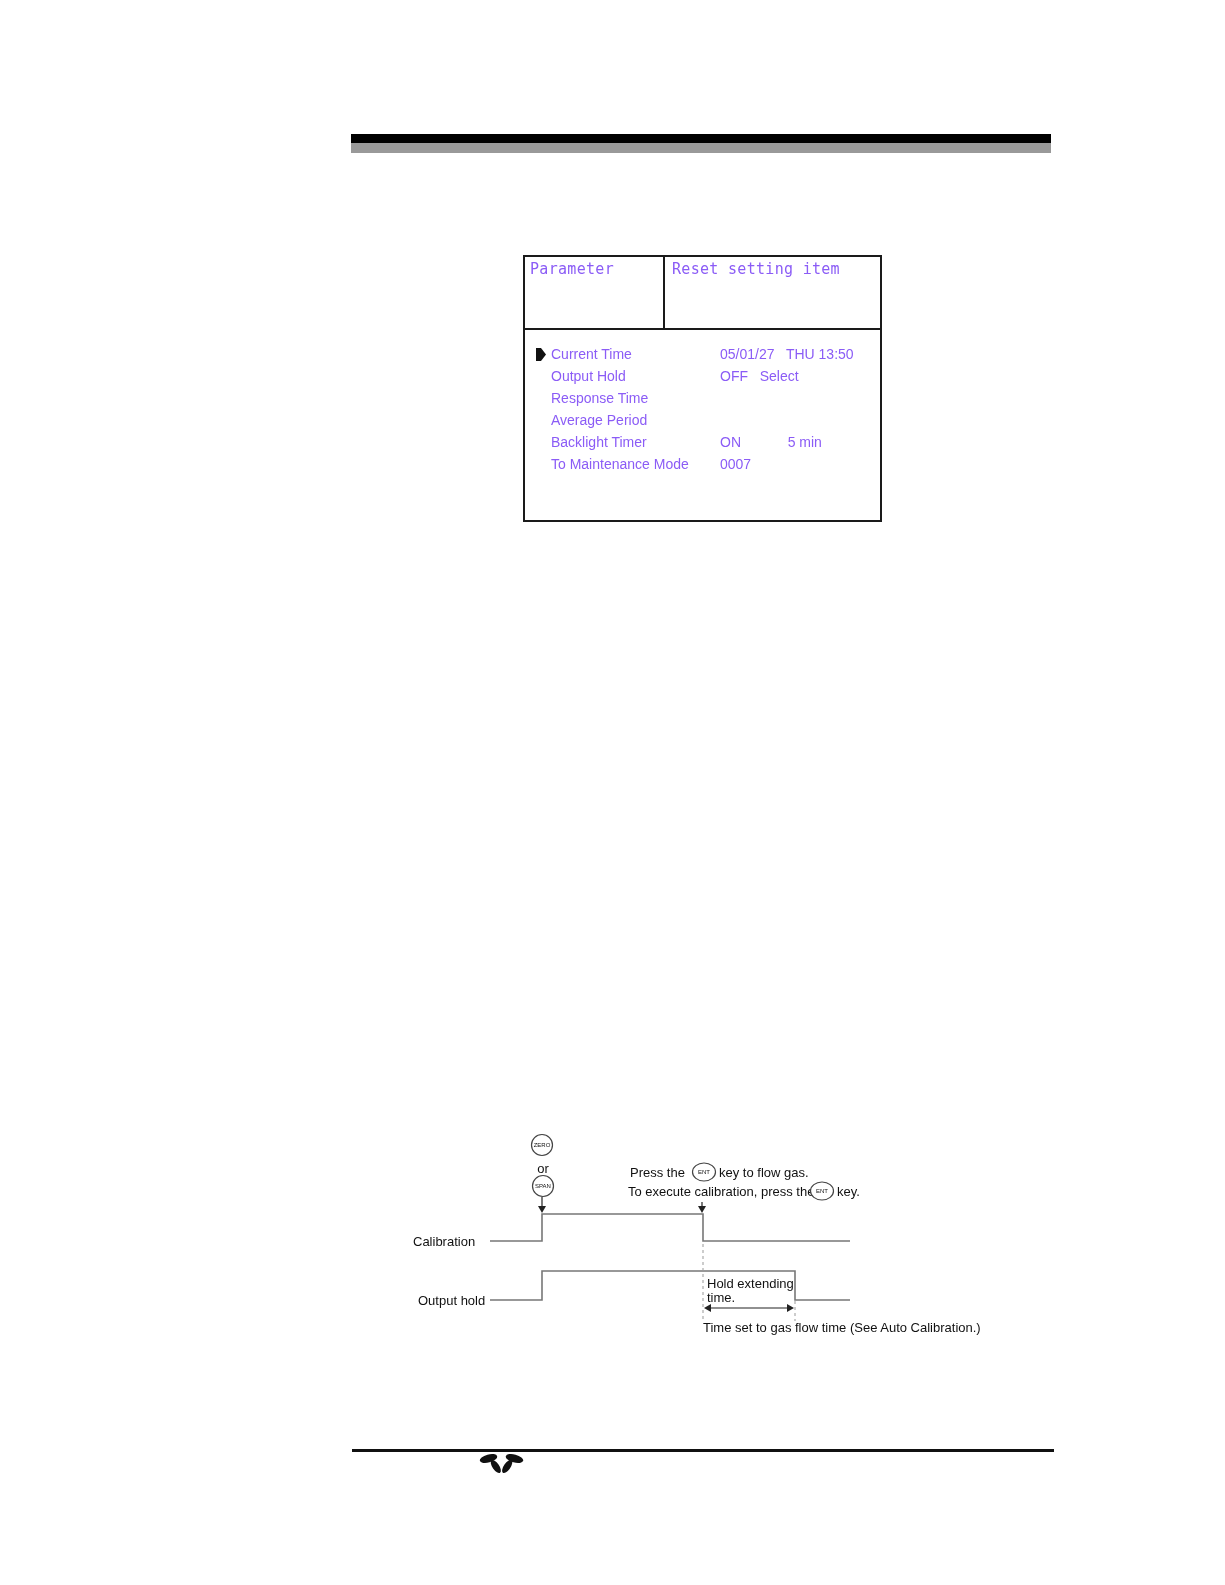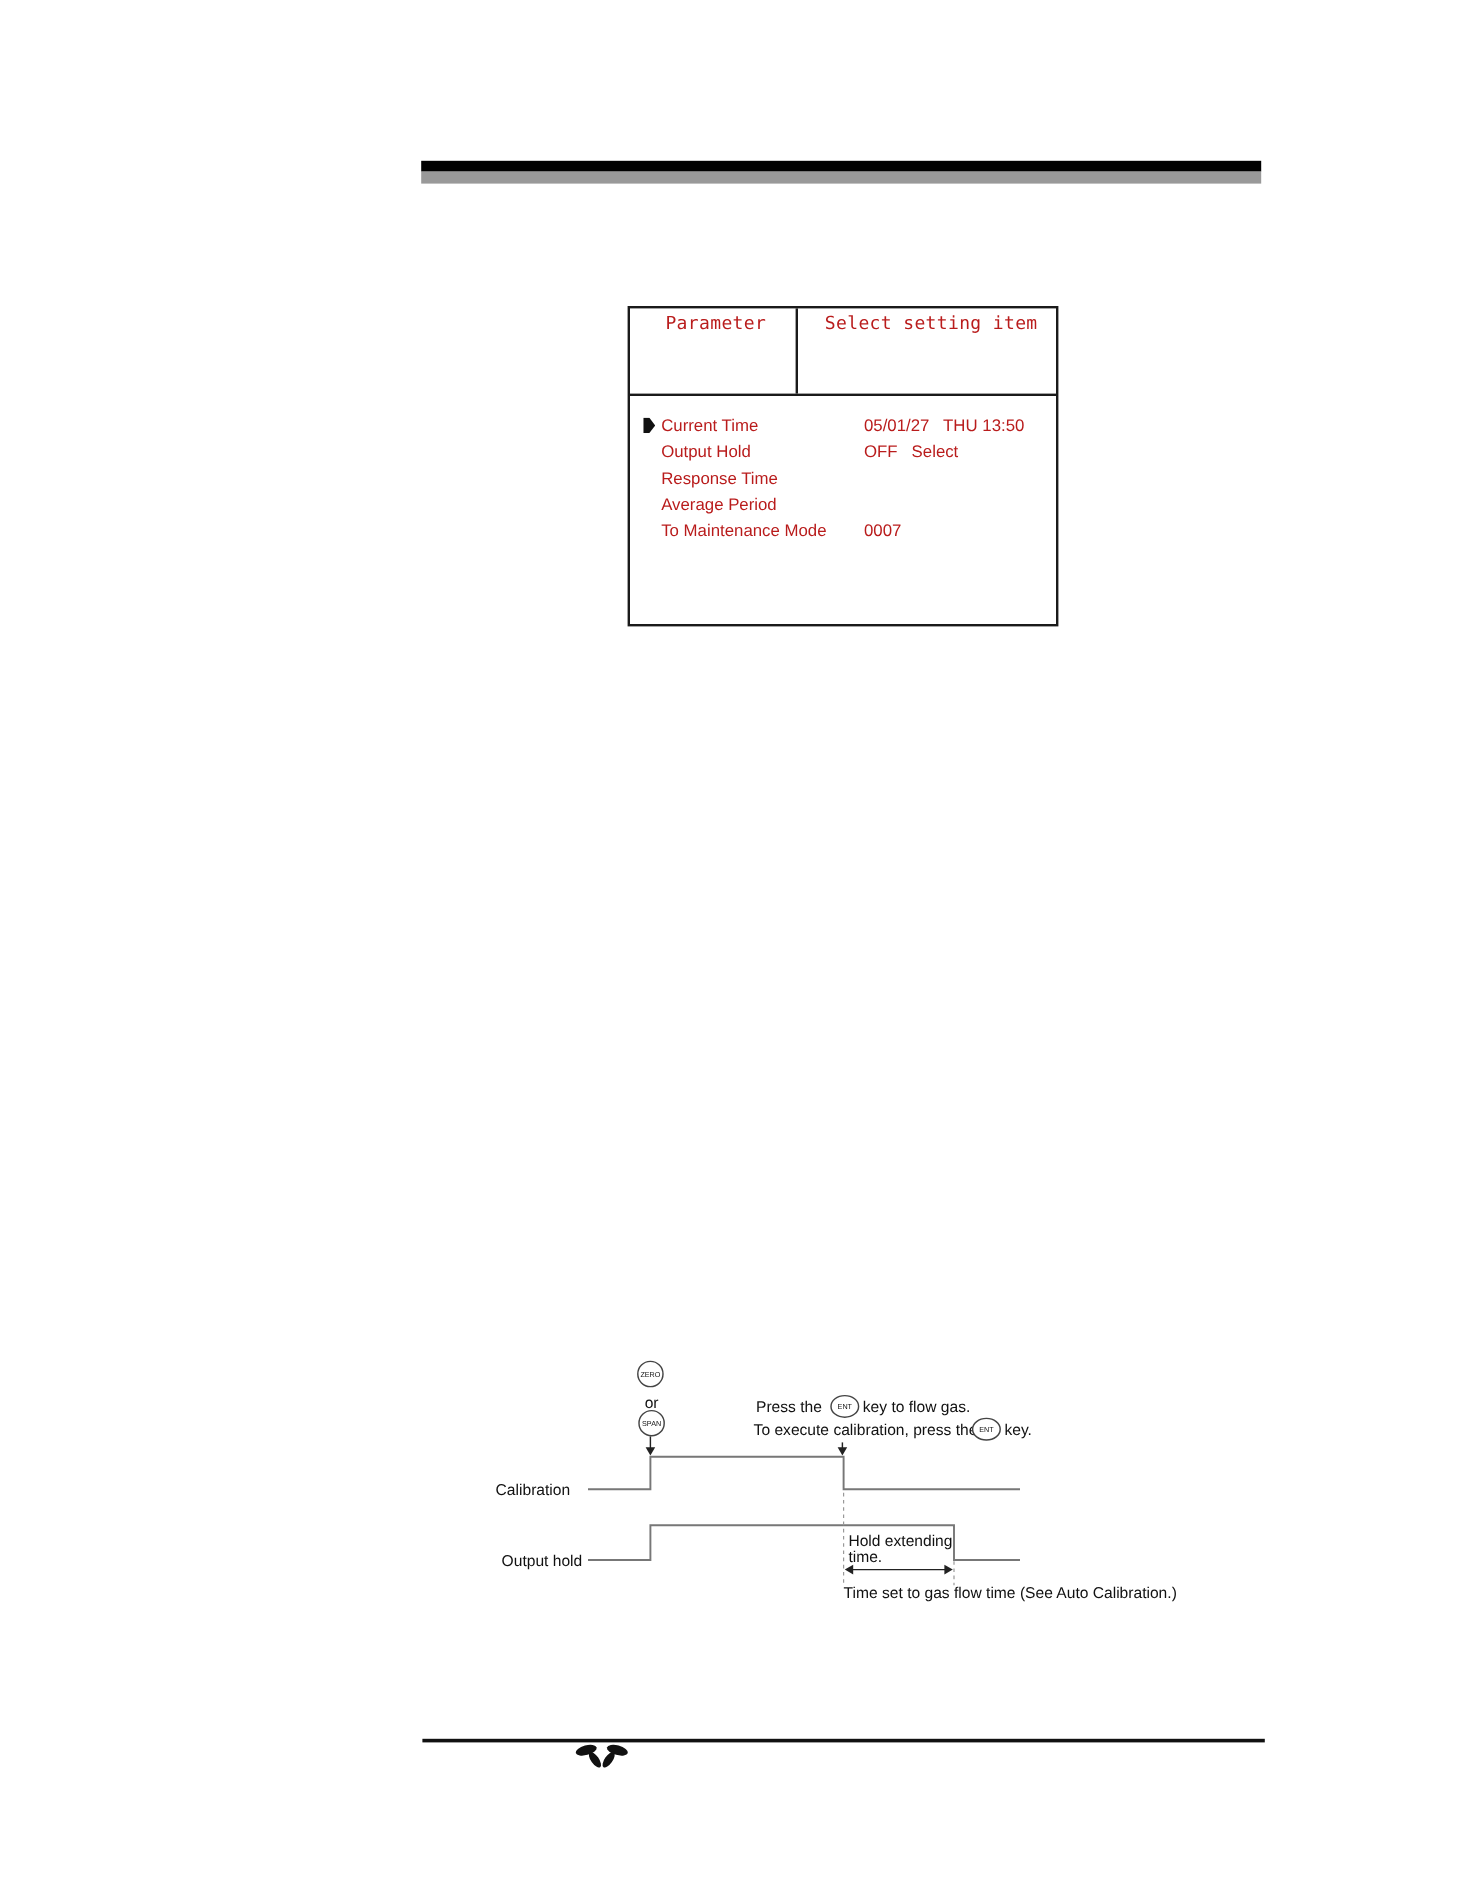"Parameter" .screen { color: #b91c1c -> #8b5cf6; text-align: center -> none }
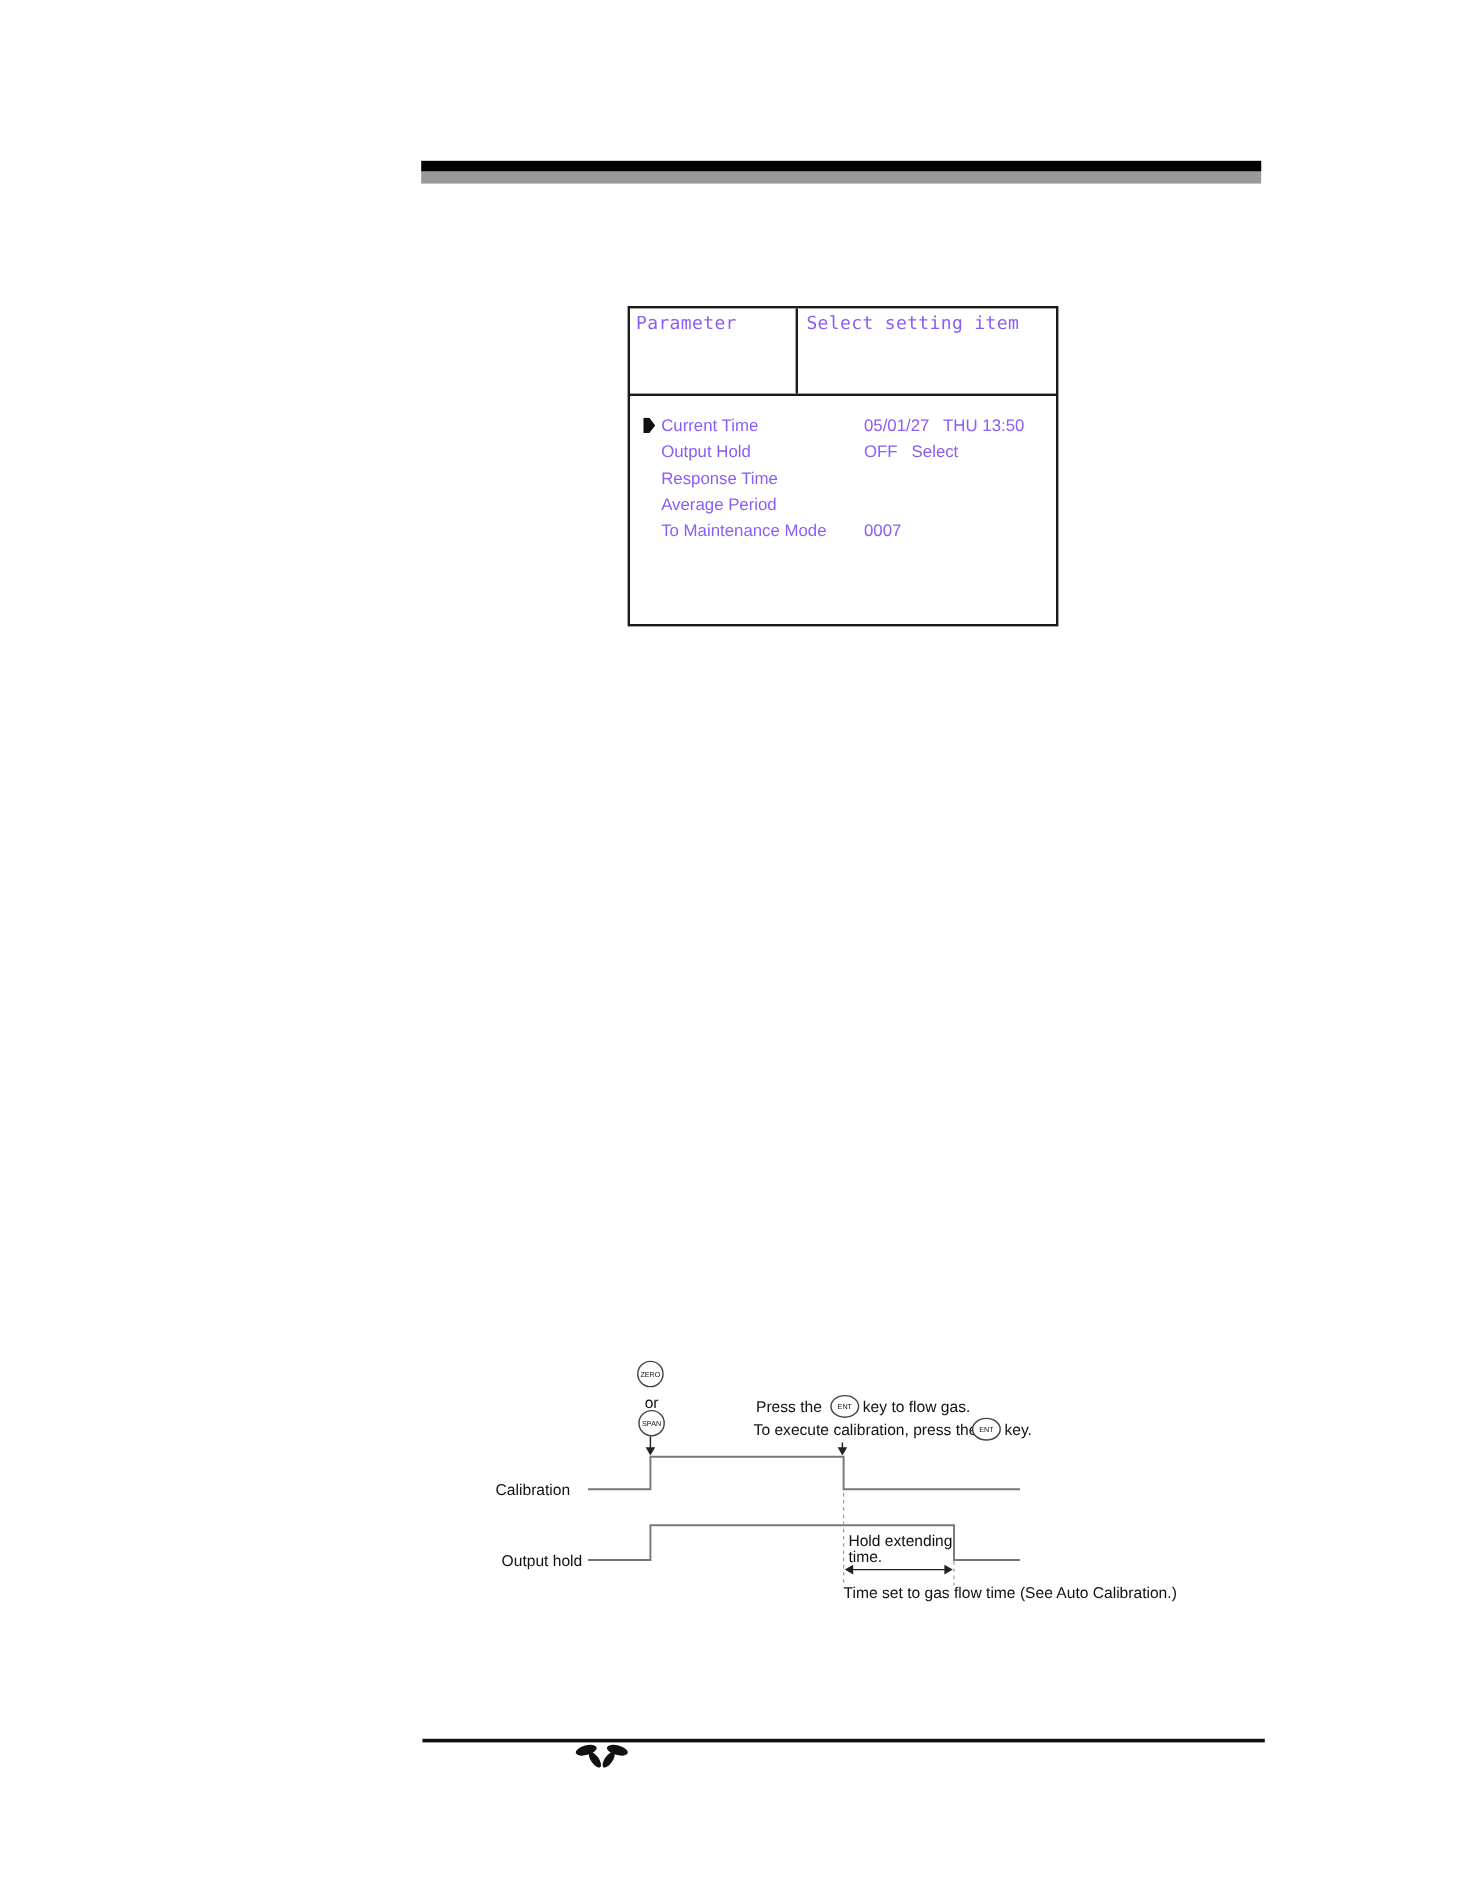"Select setting item" div.screen-header-cell { text: Select -> Reset }
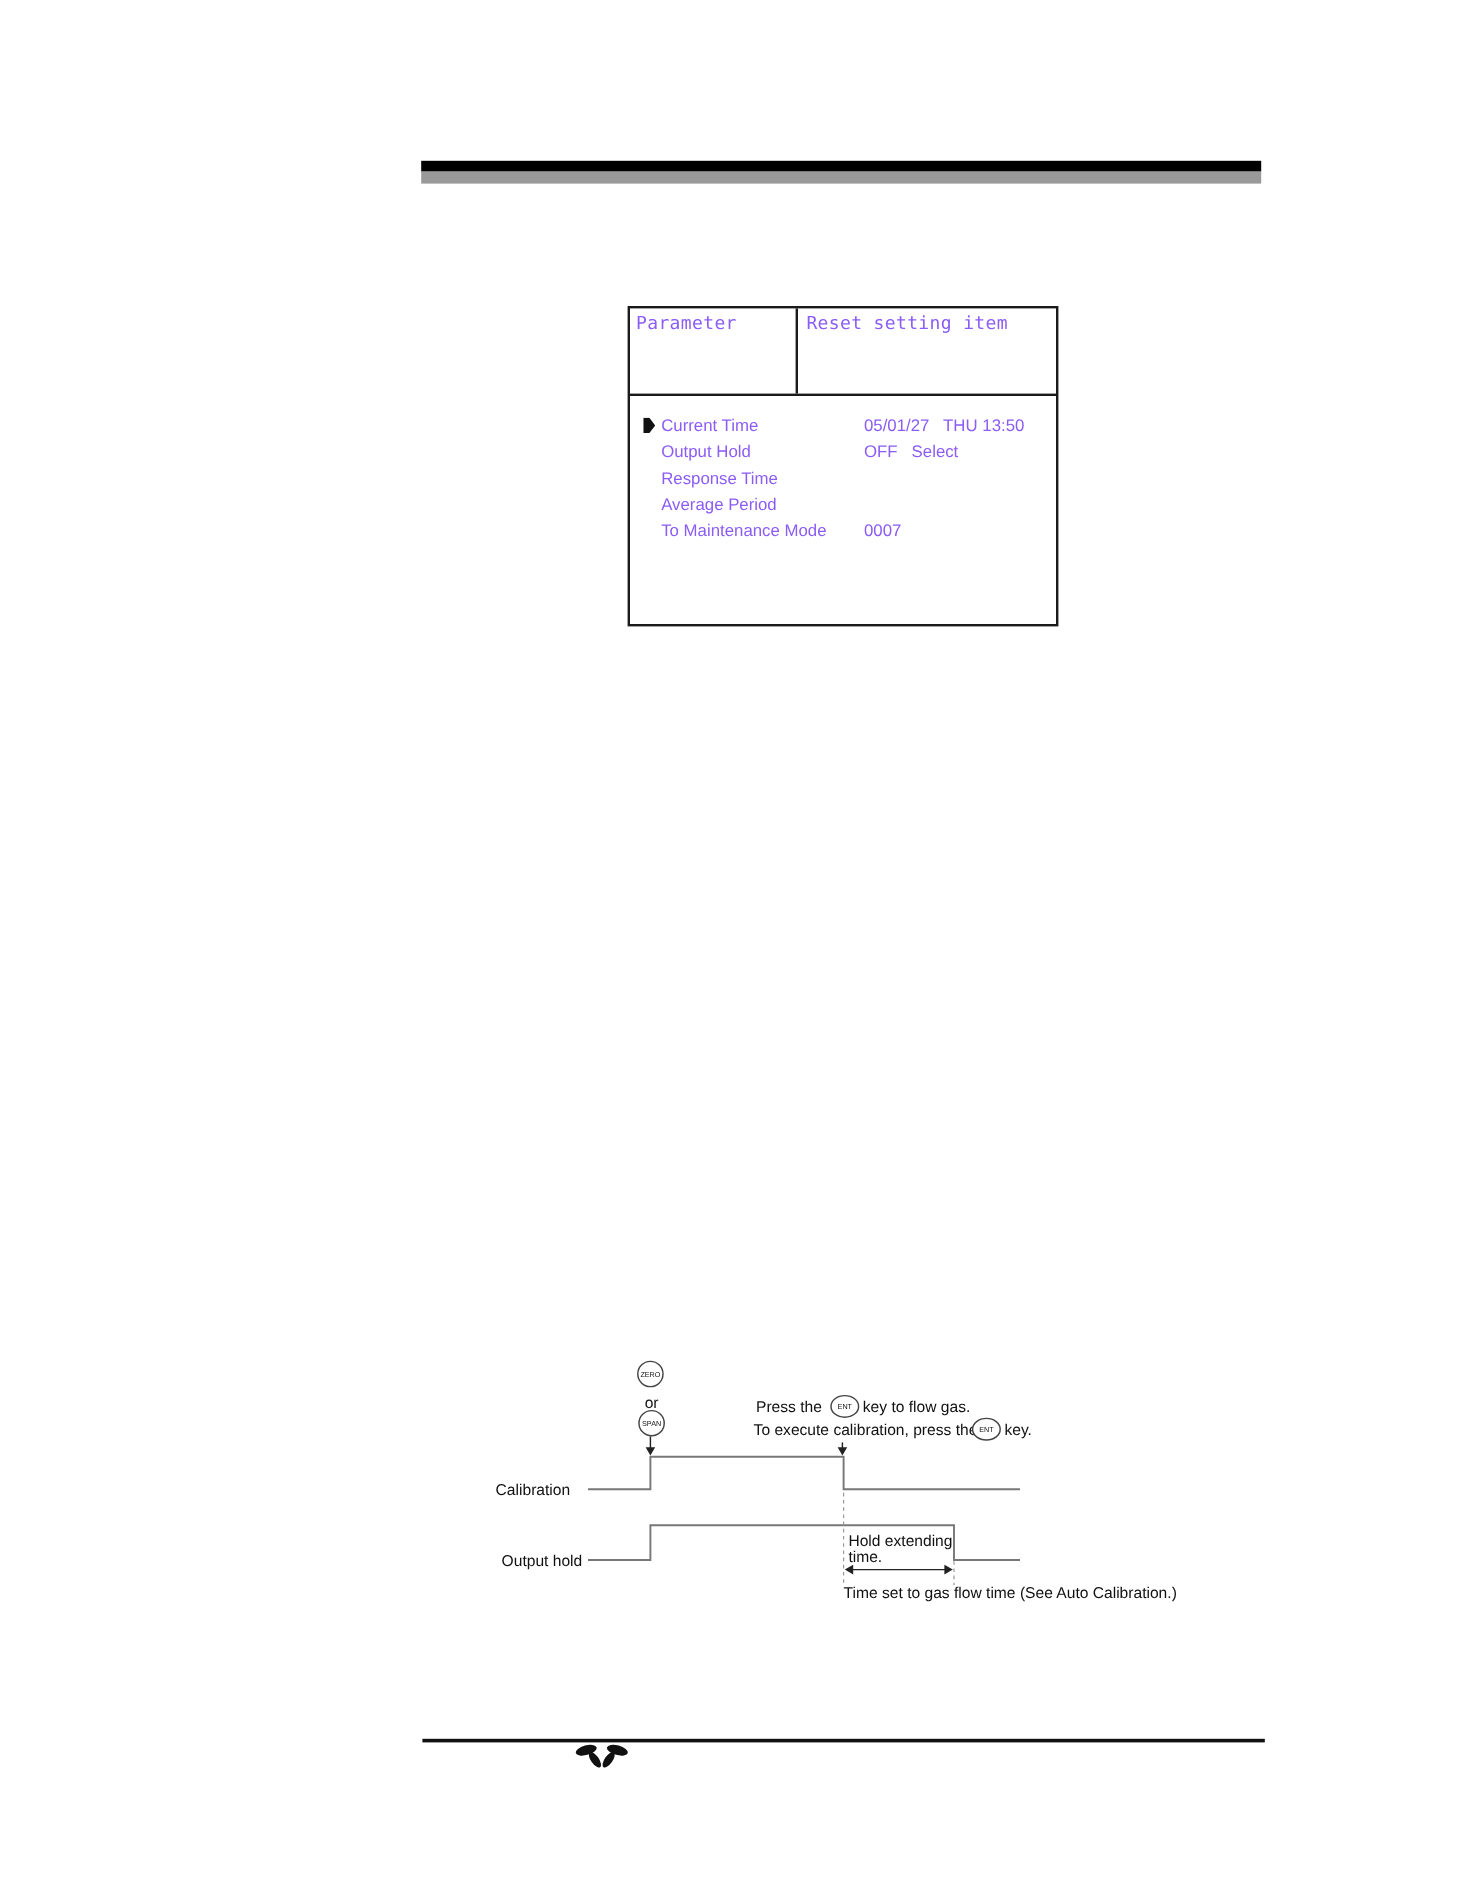"Backlight Timer" div.screen-row { html: none -> <div><span></span><span>Backlight Timer</span><span>ON 5 min</span></div> }
